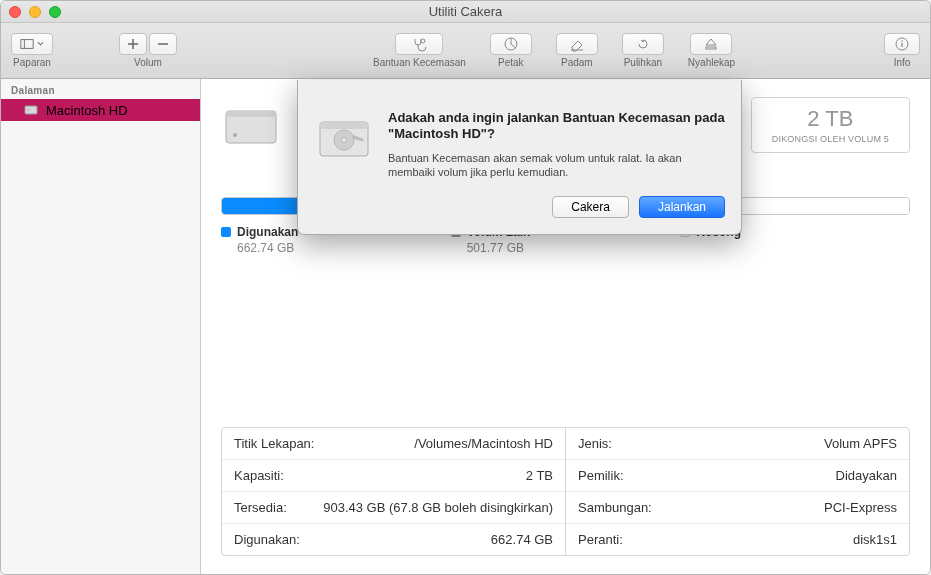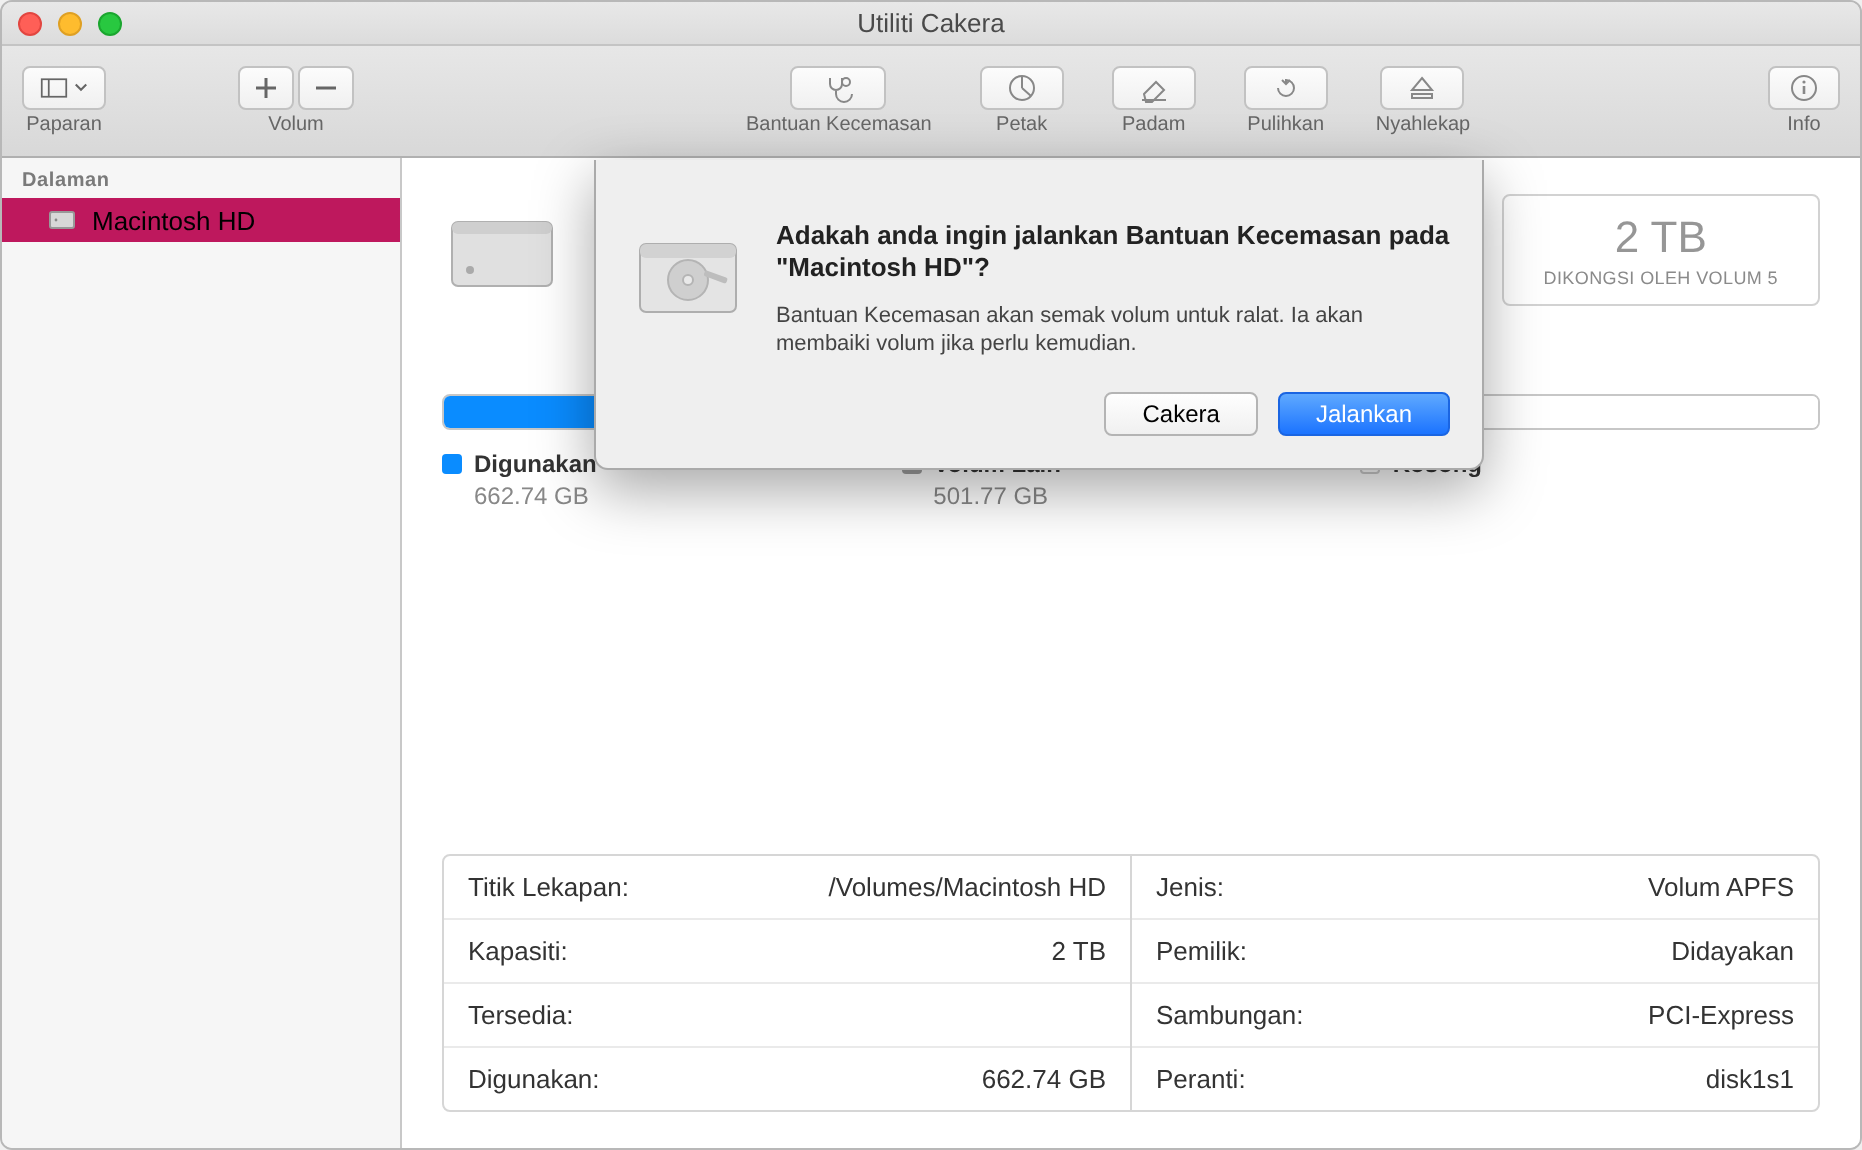"903.43 GB (67.8 GB boleh" span.d-val { html: none -> <span>903.43 GB (67.8 GB boleh disingkirkan)</span> }
